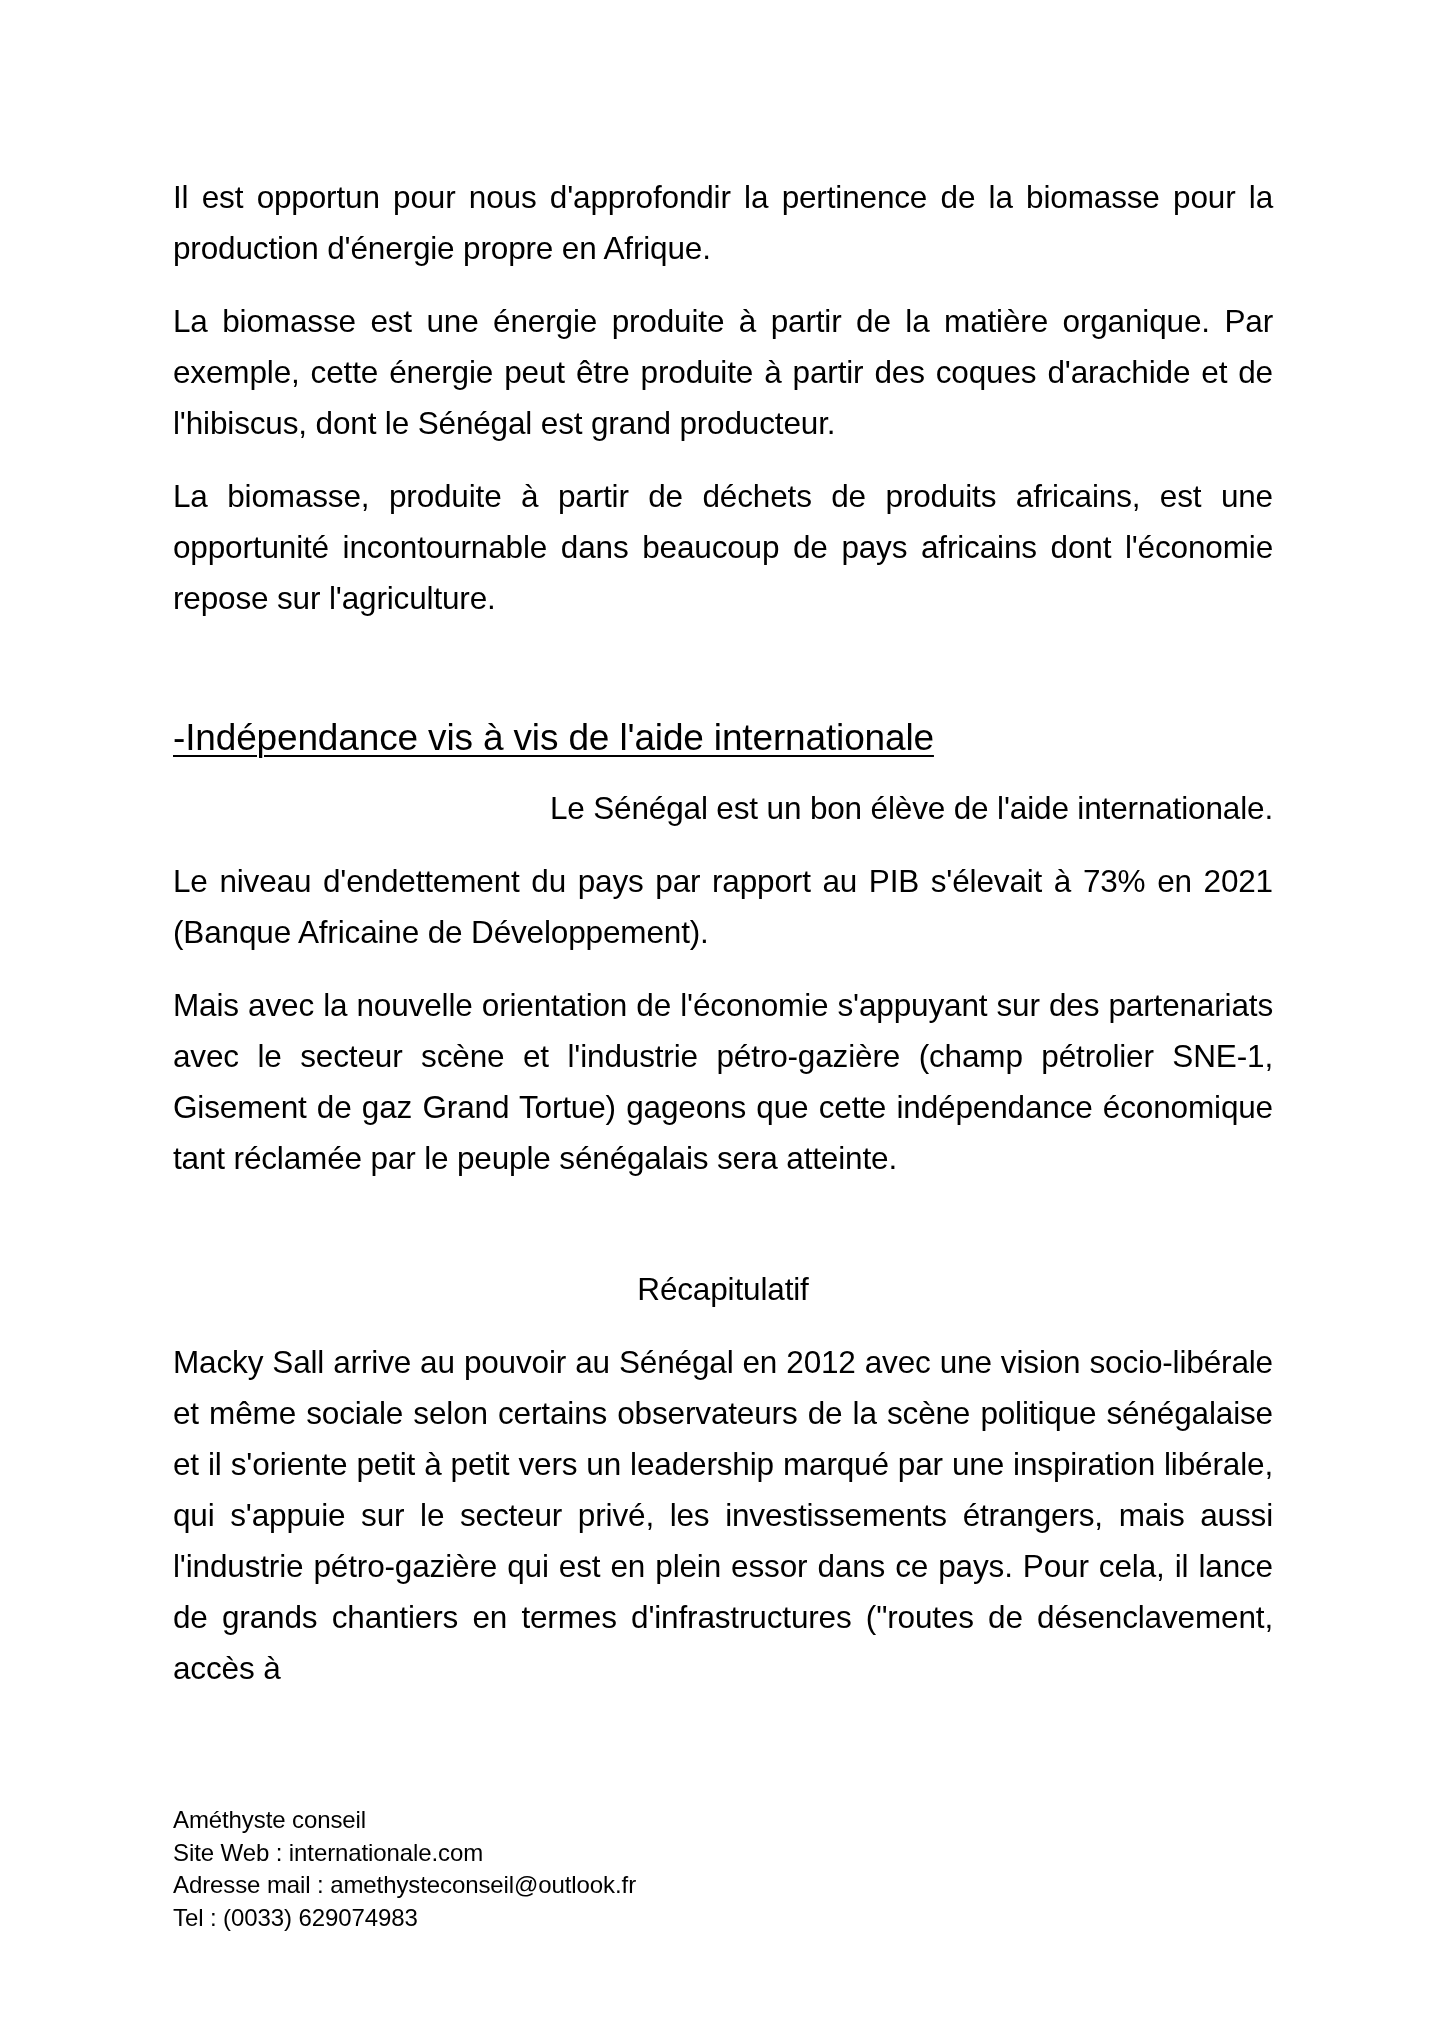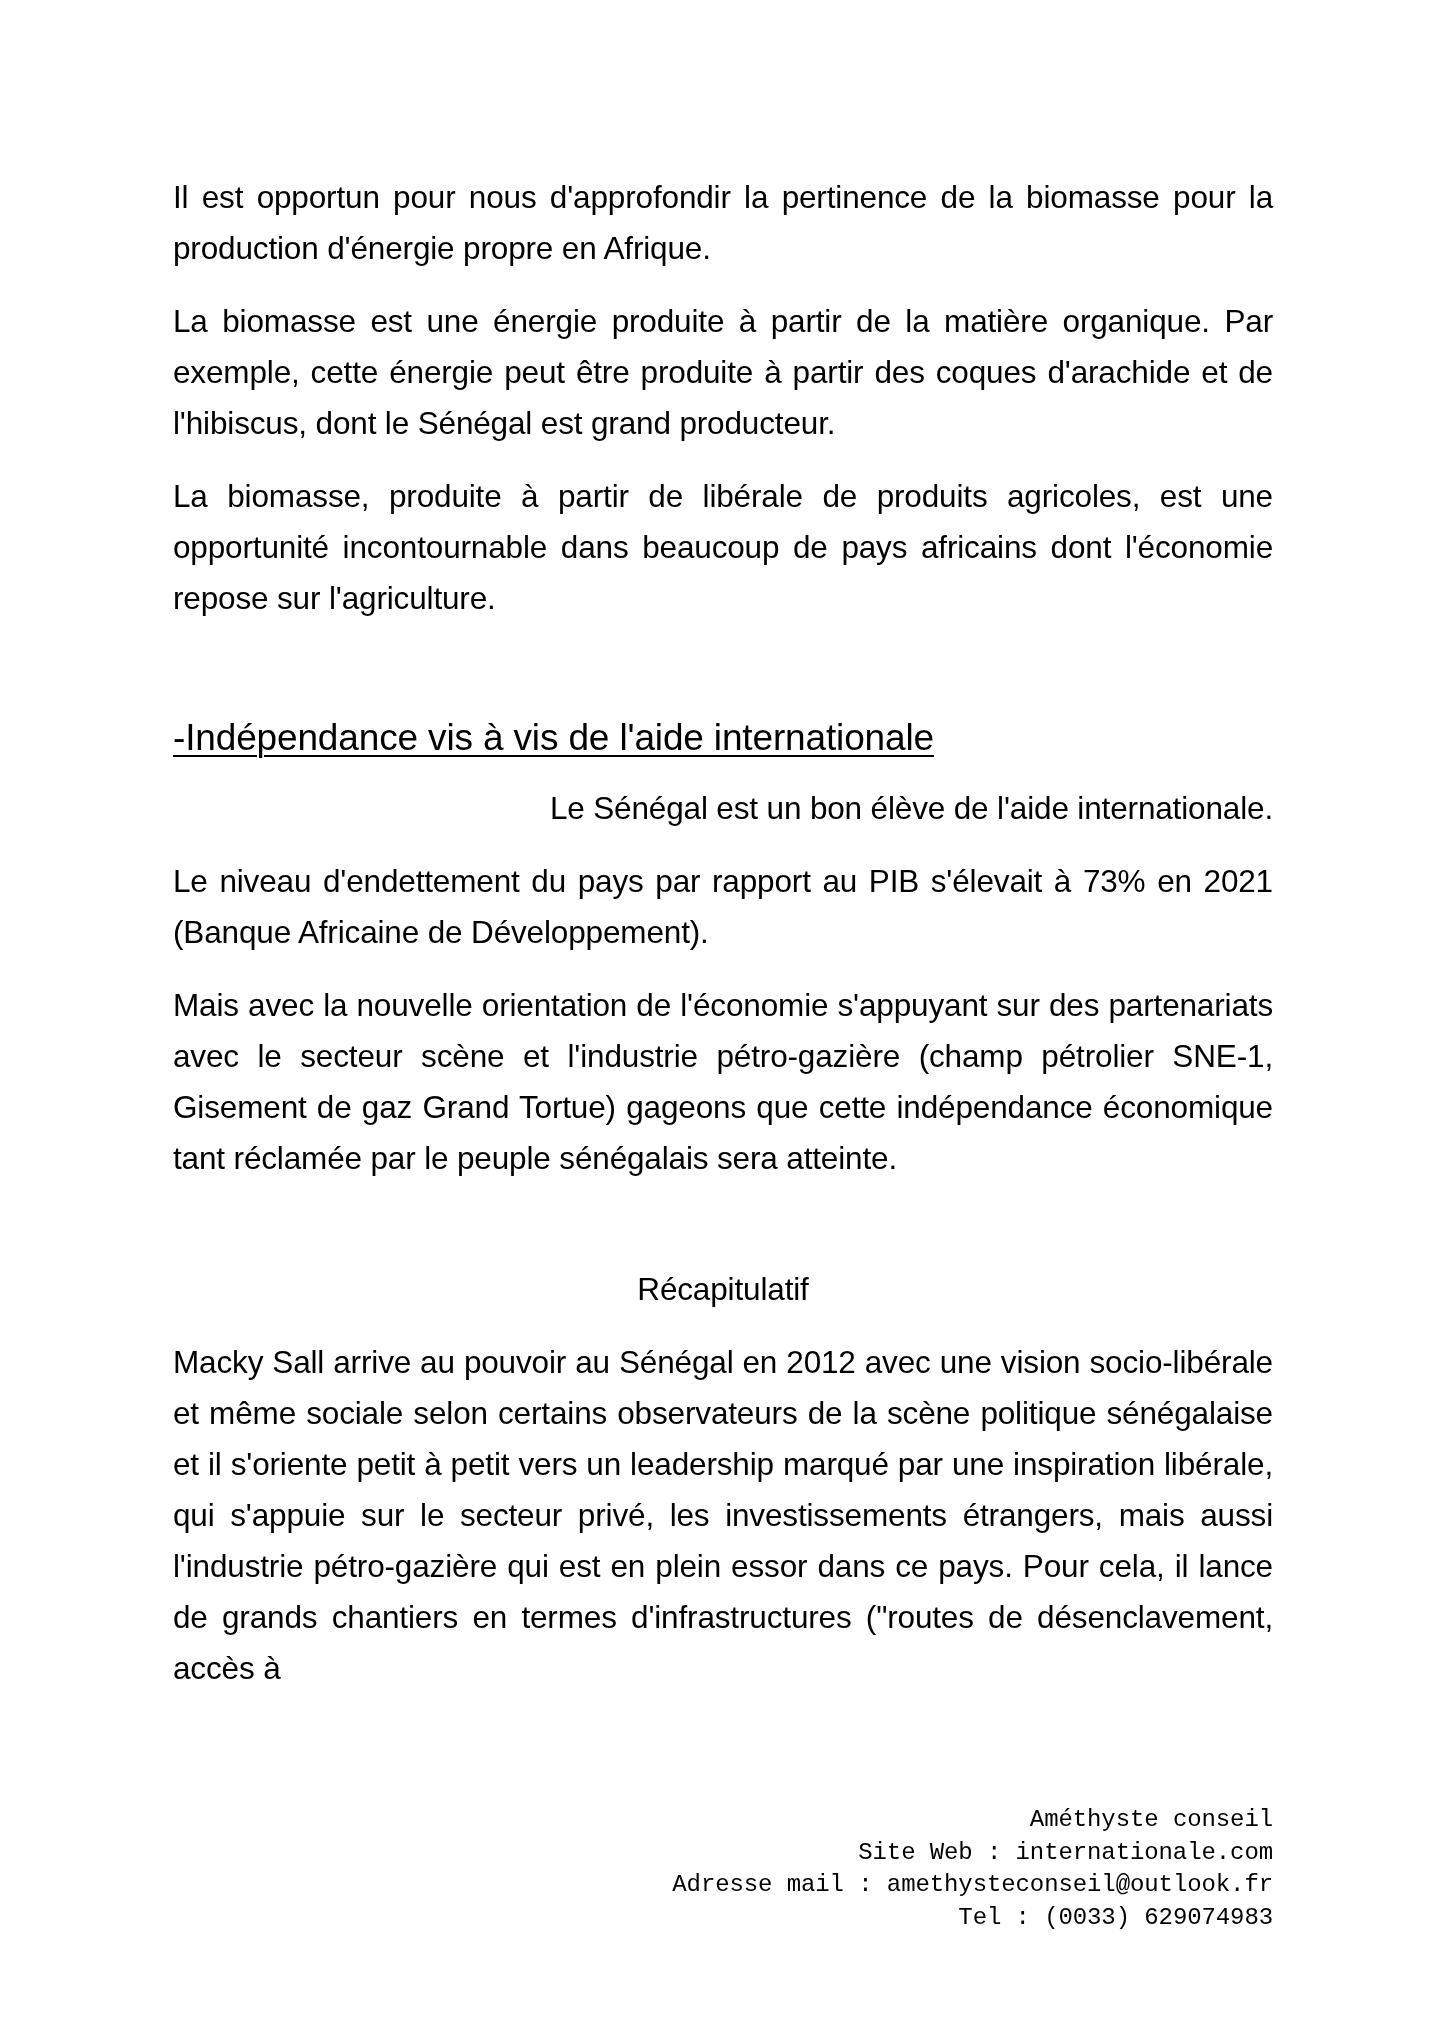"La biomasse, produite à partir" p.para { text: libérale de produits agricoles -> déchets de produits africains }
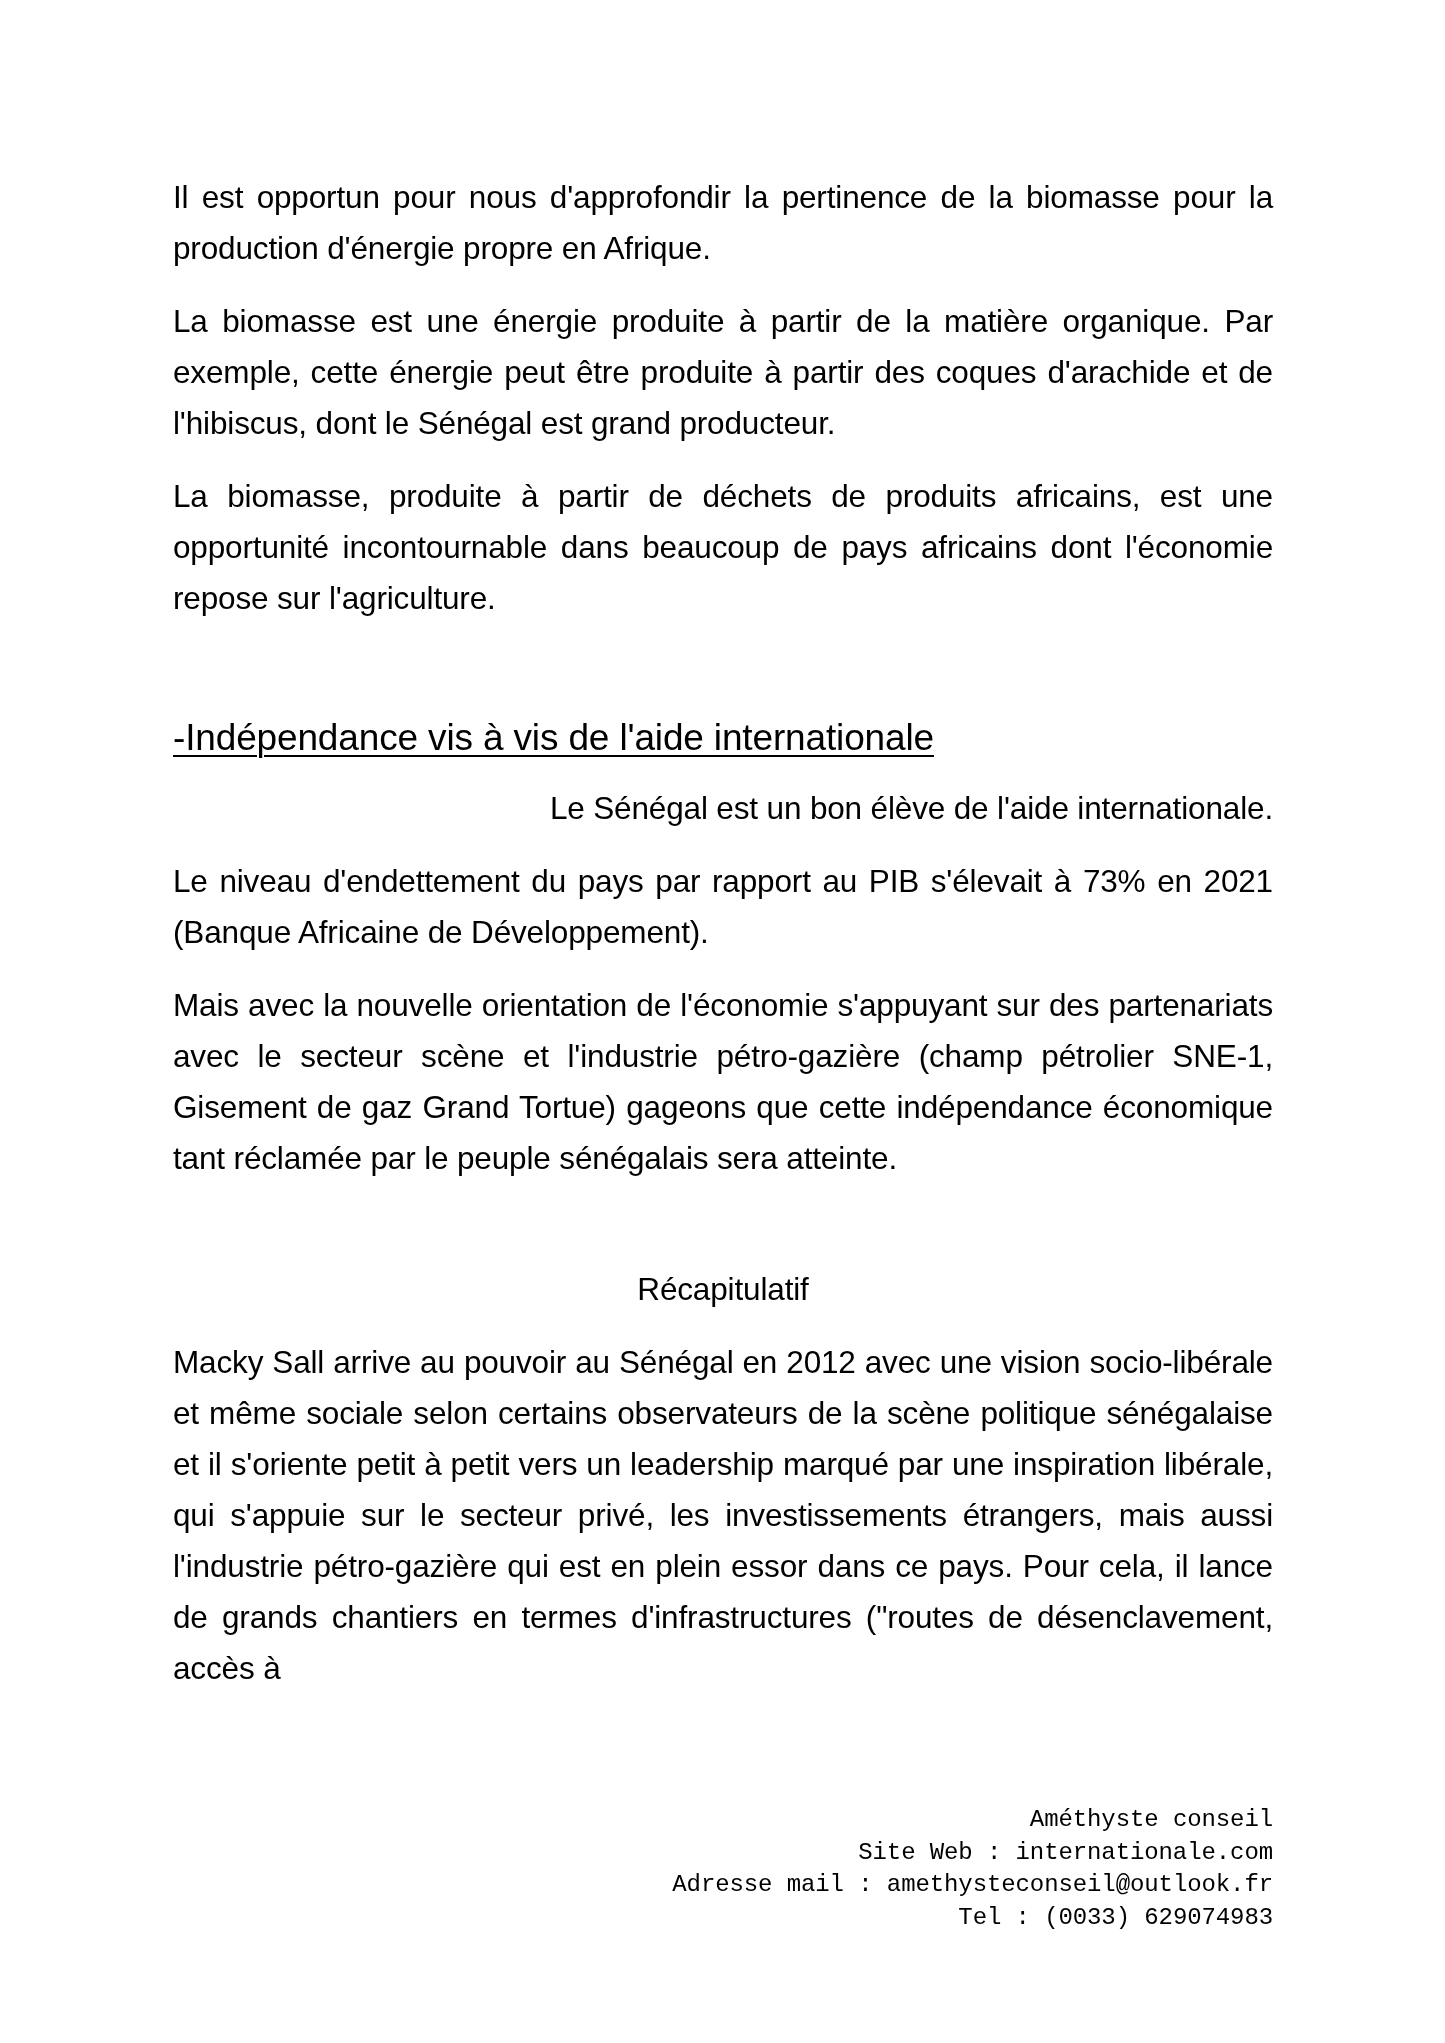"Améthyste conseil" .footer-line { font-family: Liberation Mono, monospace -> none; text-align: right -> left }
